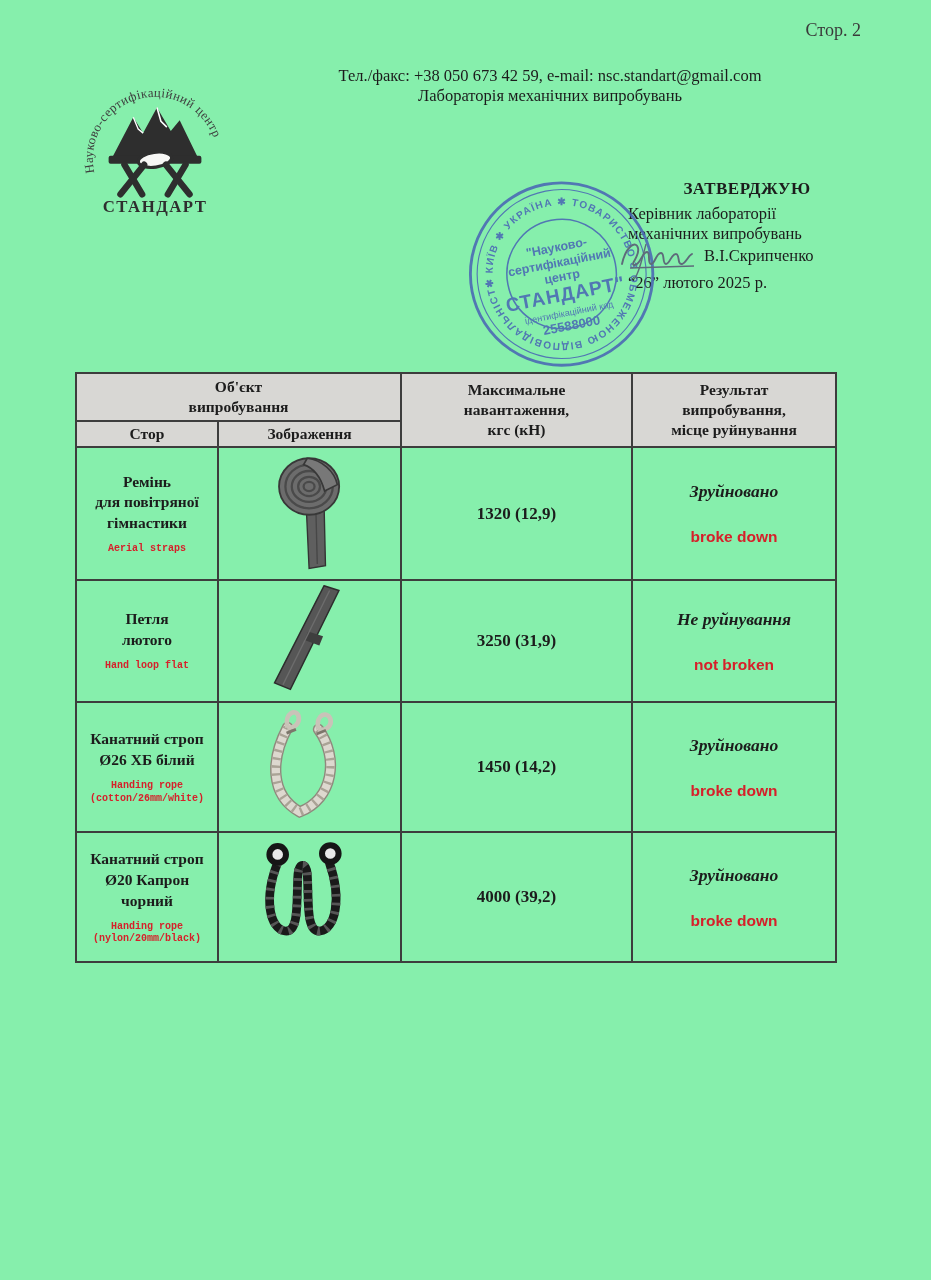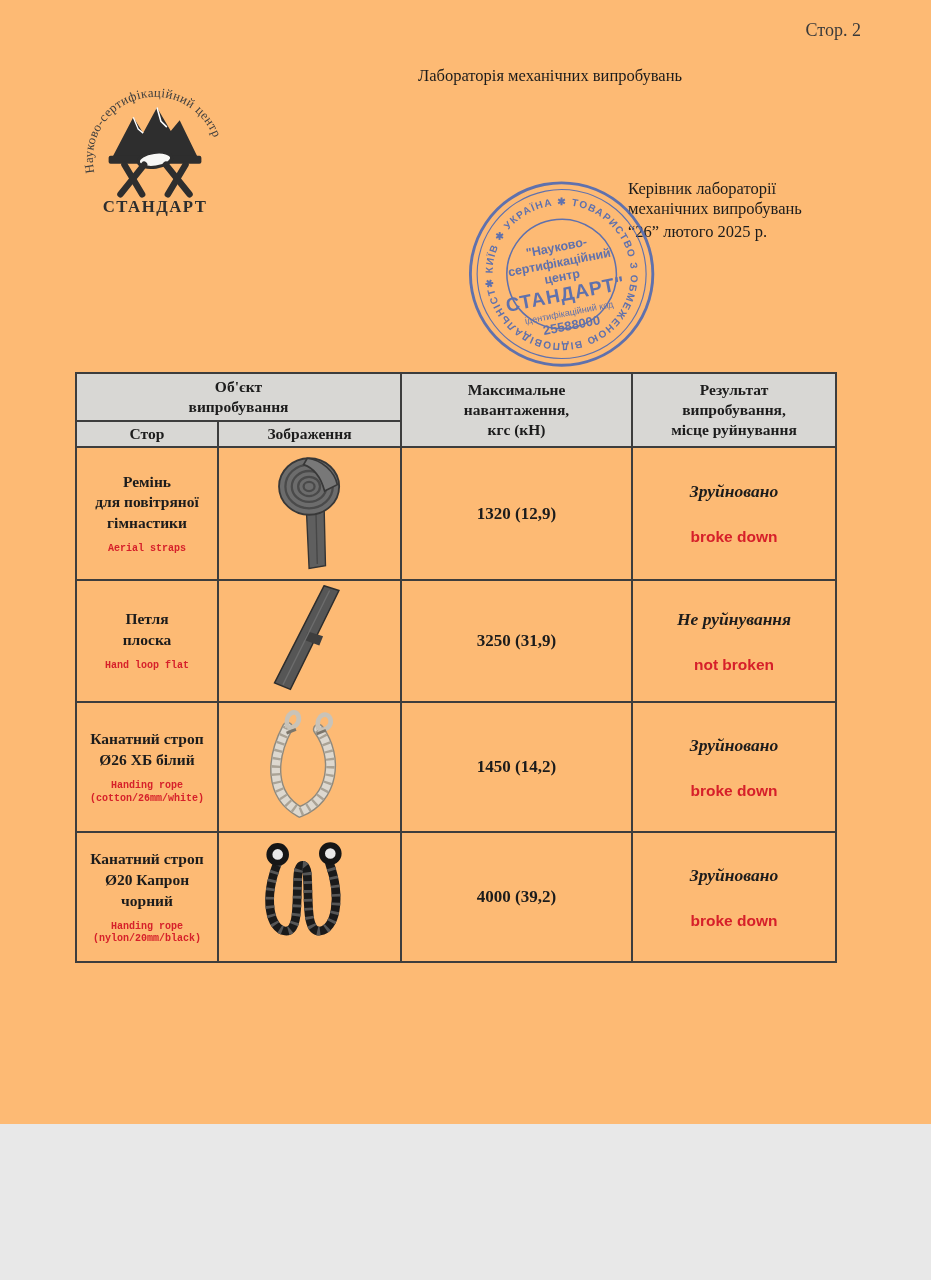"Стор. 2" .page { background: #fdba74 -> #86efac; height: 1124px -> 1280px }
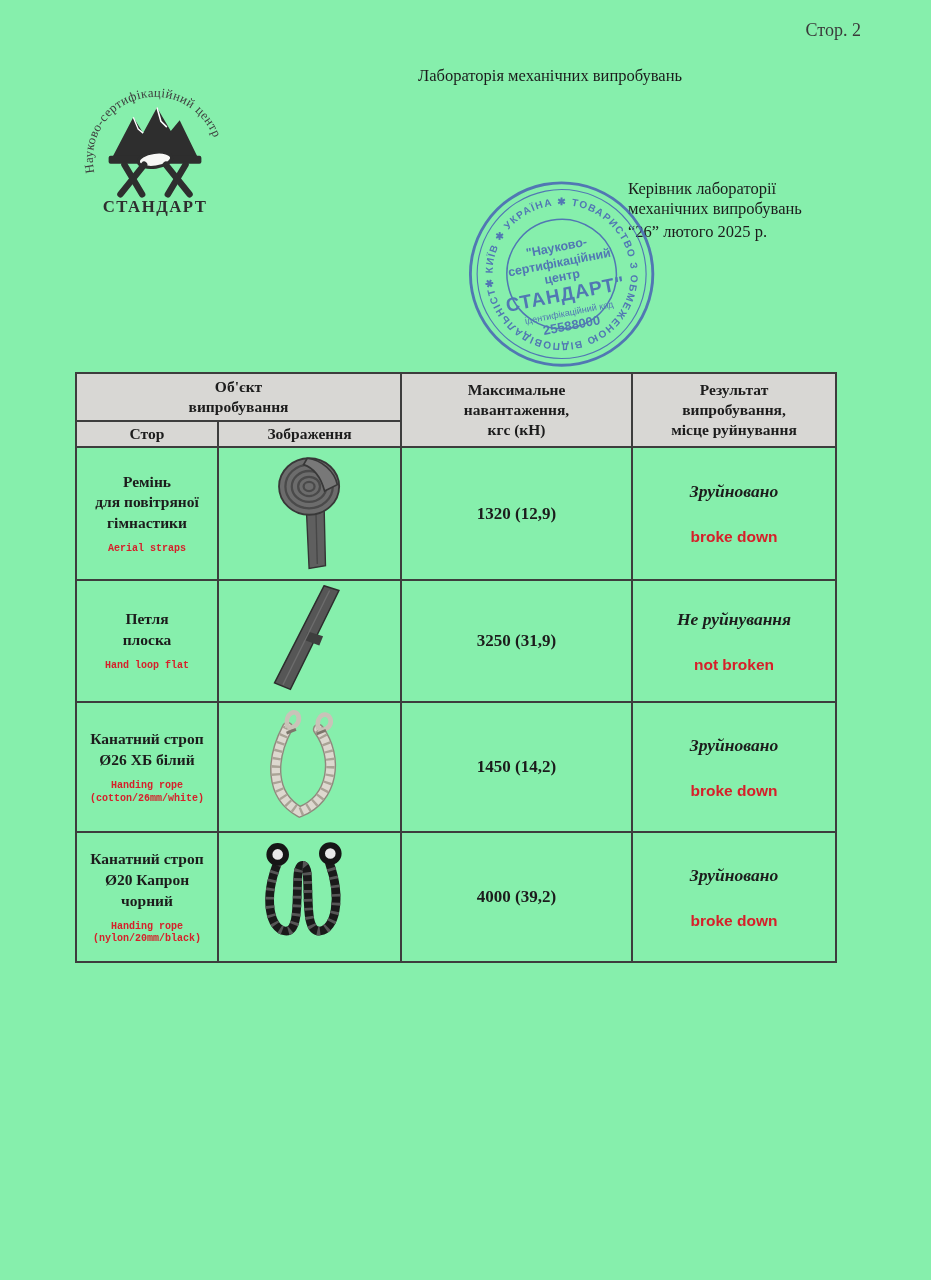"Тел./факс: +38 050 673 42" div.ln { html: none -> <div>Тел./факс: +38 050 673 42 59, e-mail: nsc.standart@gmail.com</div> }
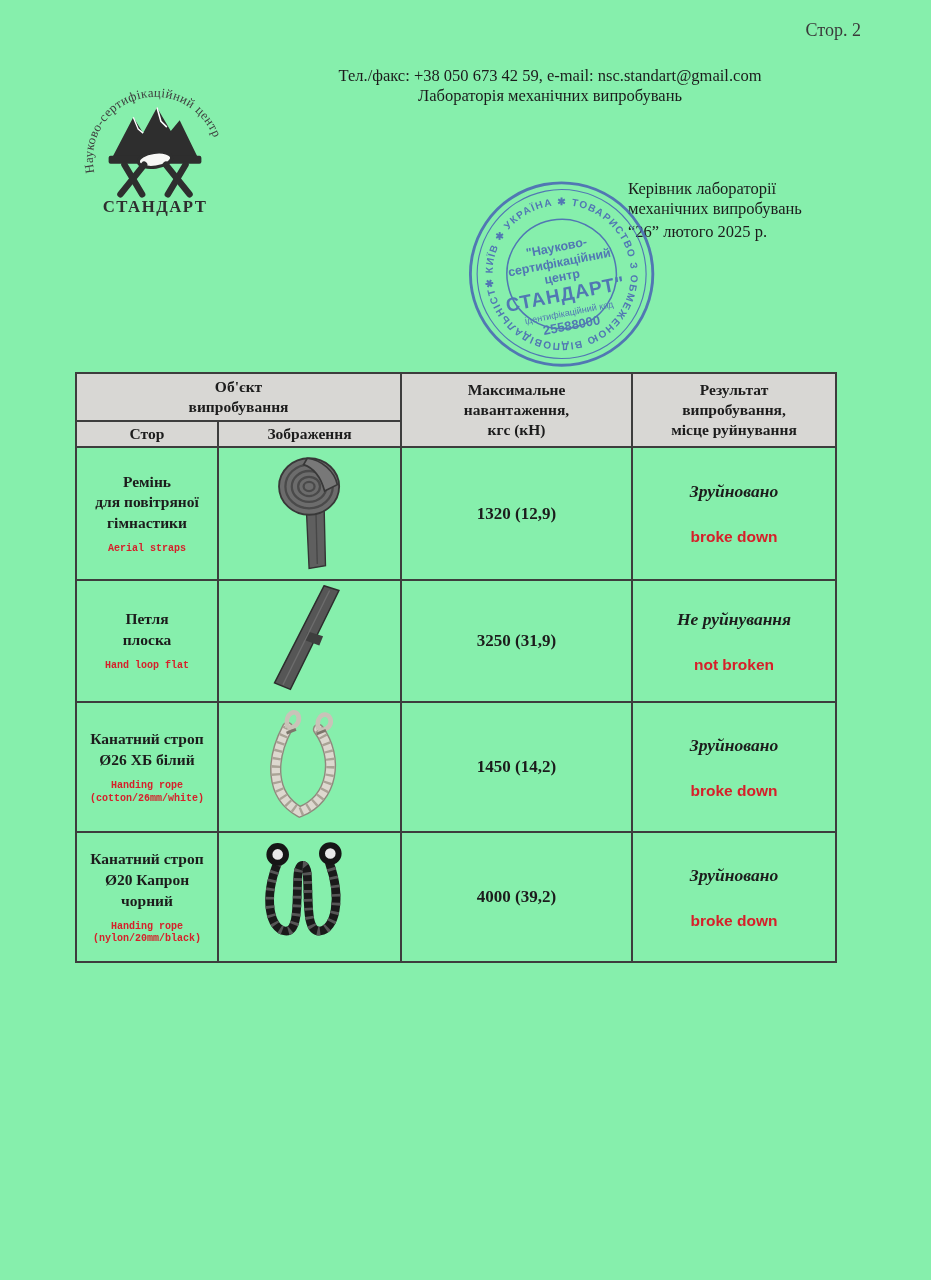"ЗАТВЕРДЖУЮ" div.title { html: none -> <div>ЗАТВЕРДЖУЮ</div> }
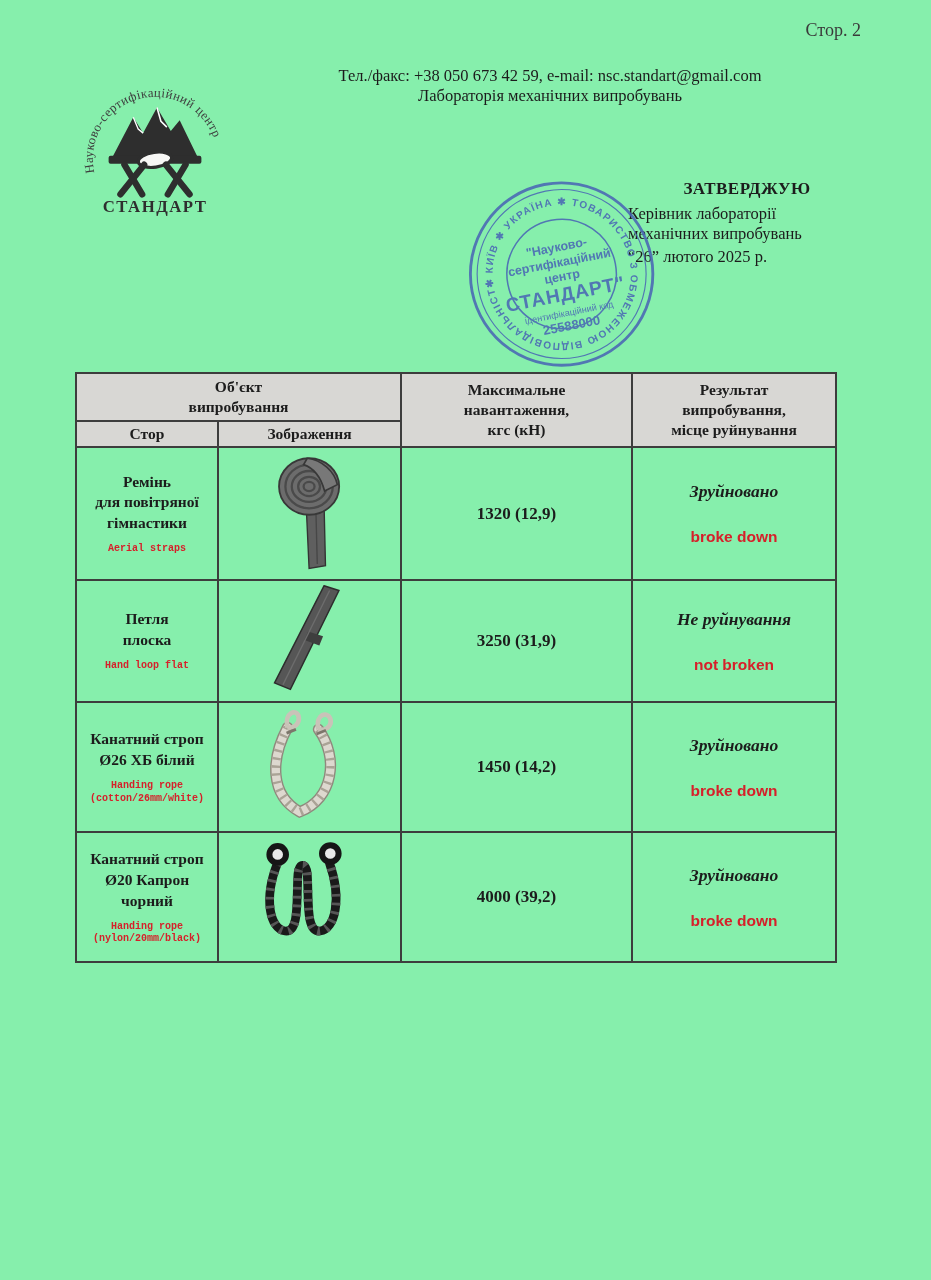"В.І.Скрипченко" div.sig-row { html: none -> <div> <svg> <path></path> <path></path> <path></path> </svg> <span>В.І.Скрипченко</span> </div> }
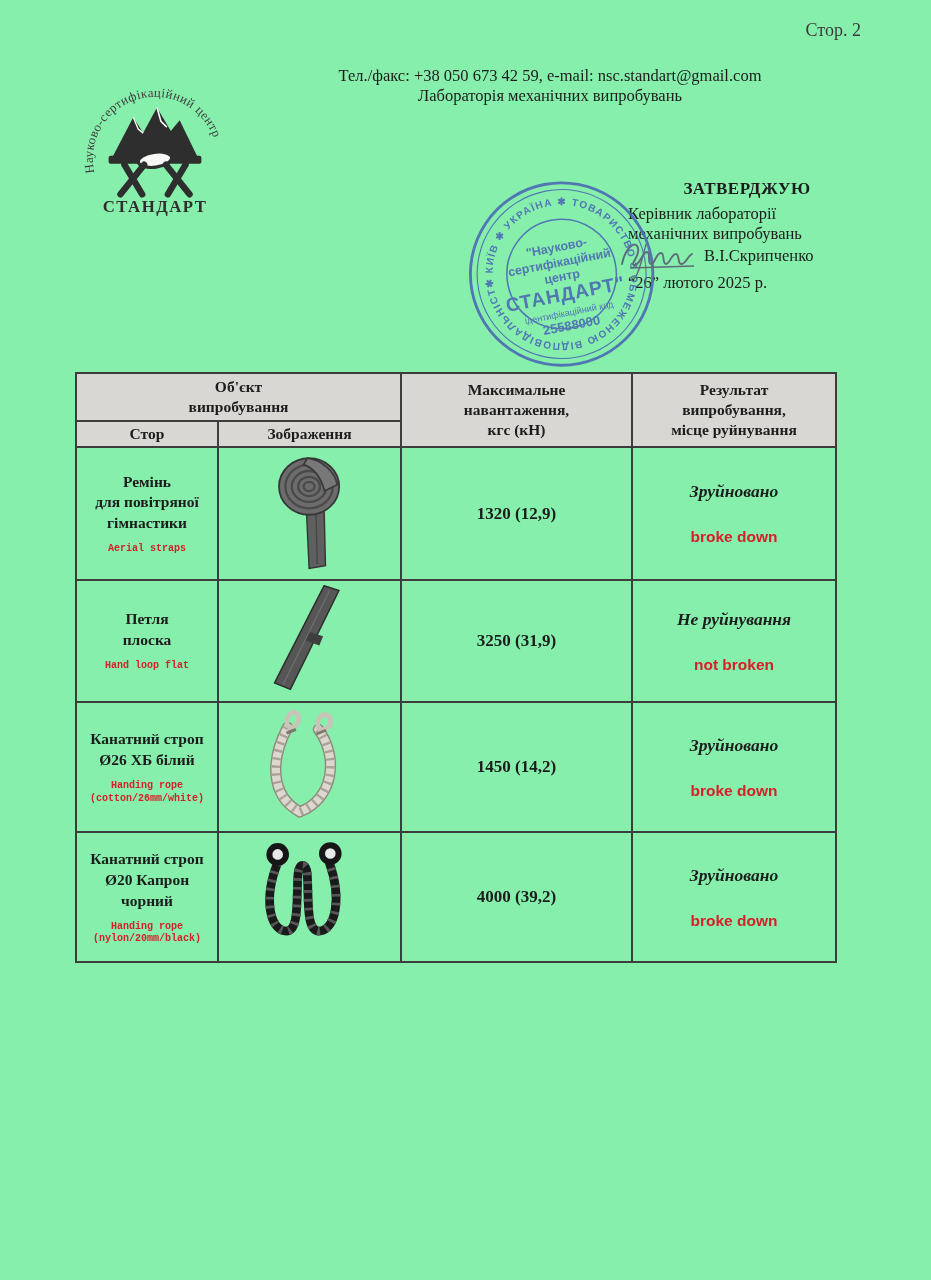"Петля" div.name-ua { text: плоска -> лютого }
